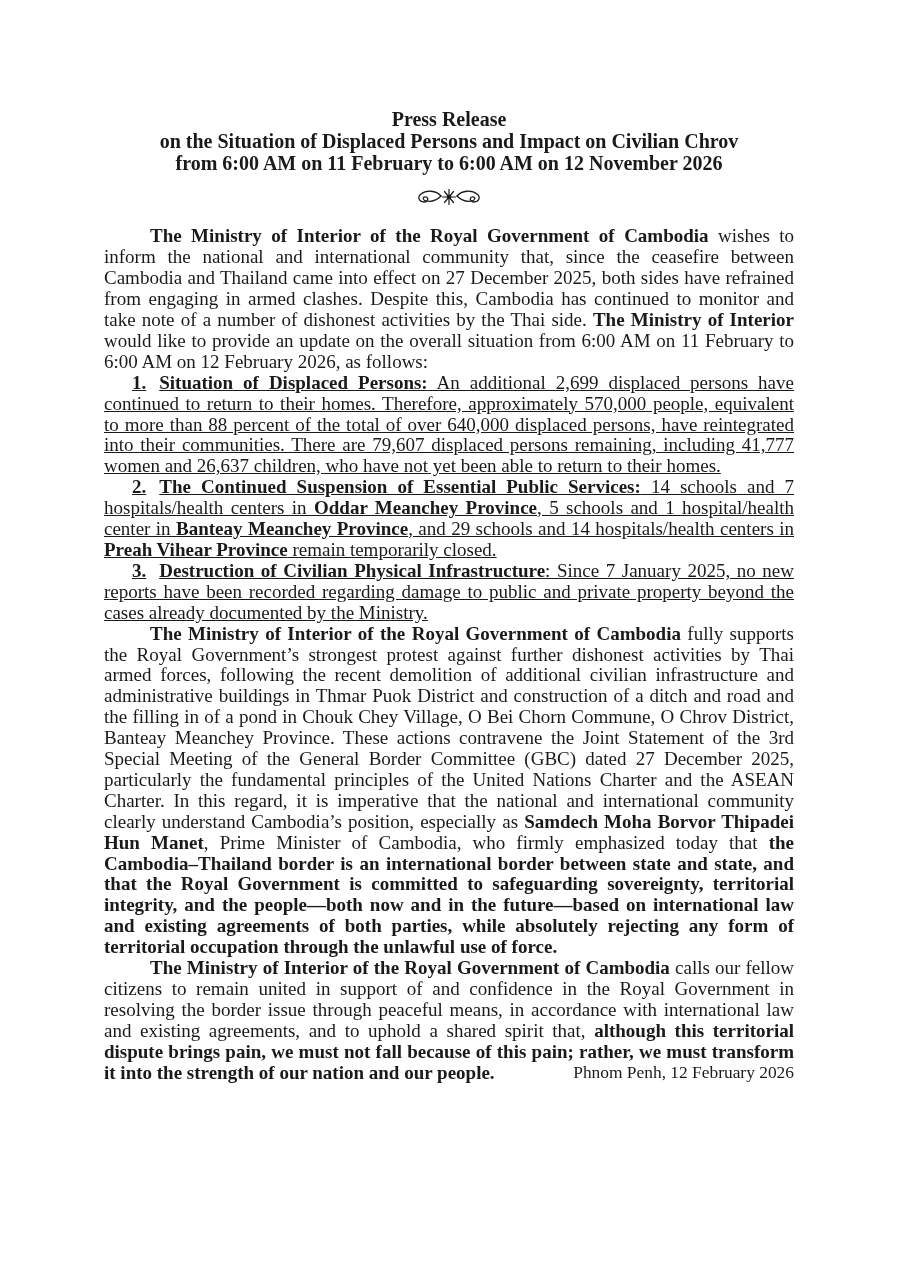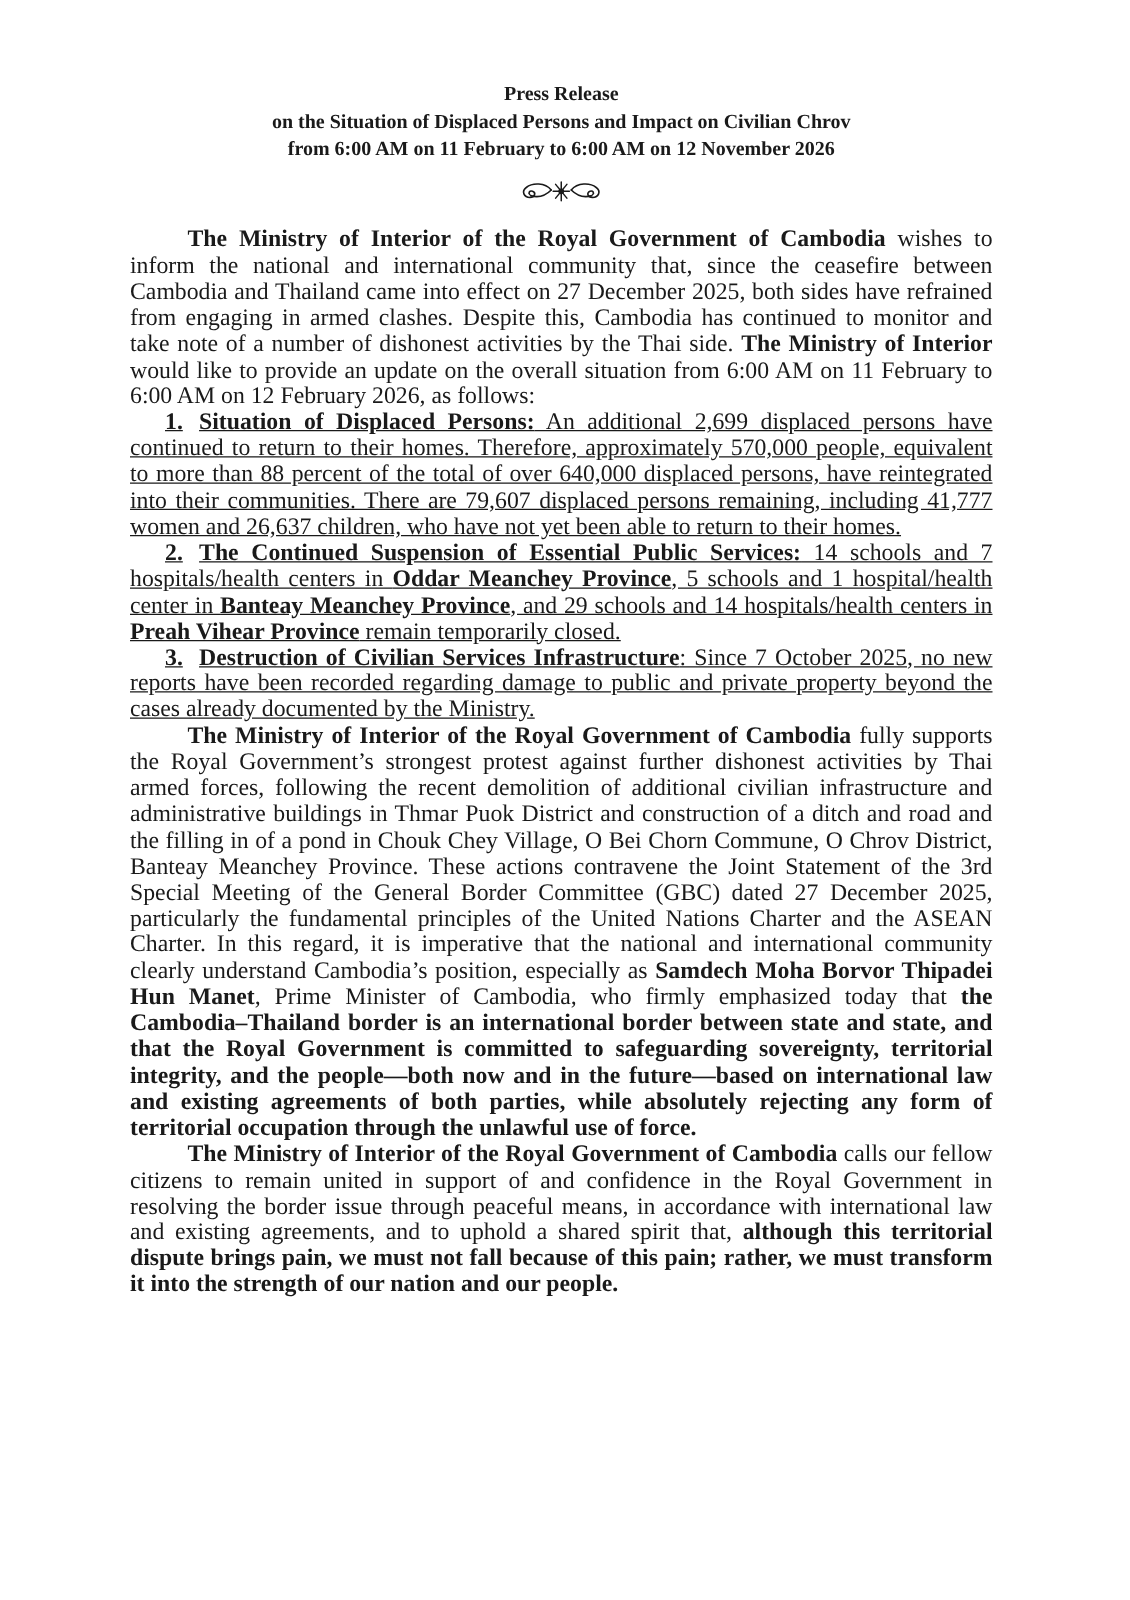"Press Release" .title { font-size: 16px -> 20px; margin-top: 65px -> 108px }
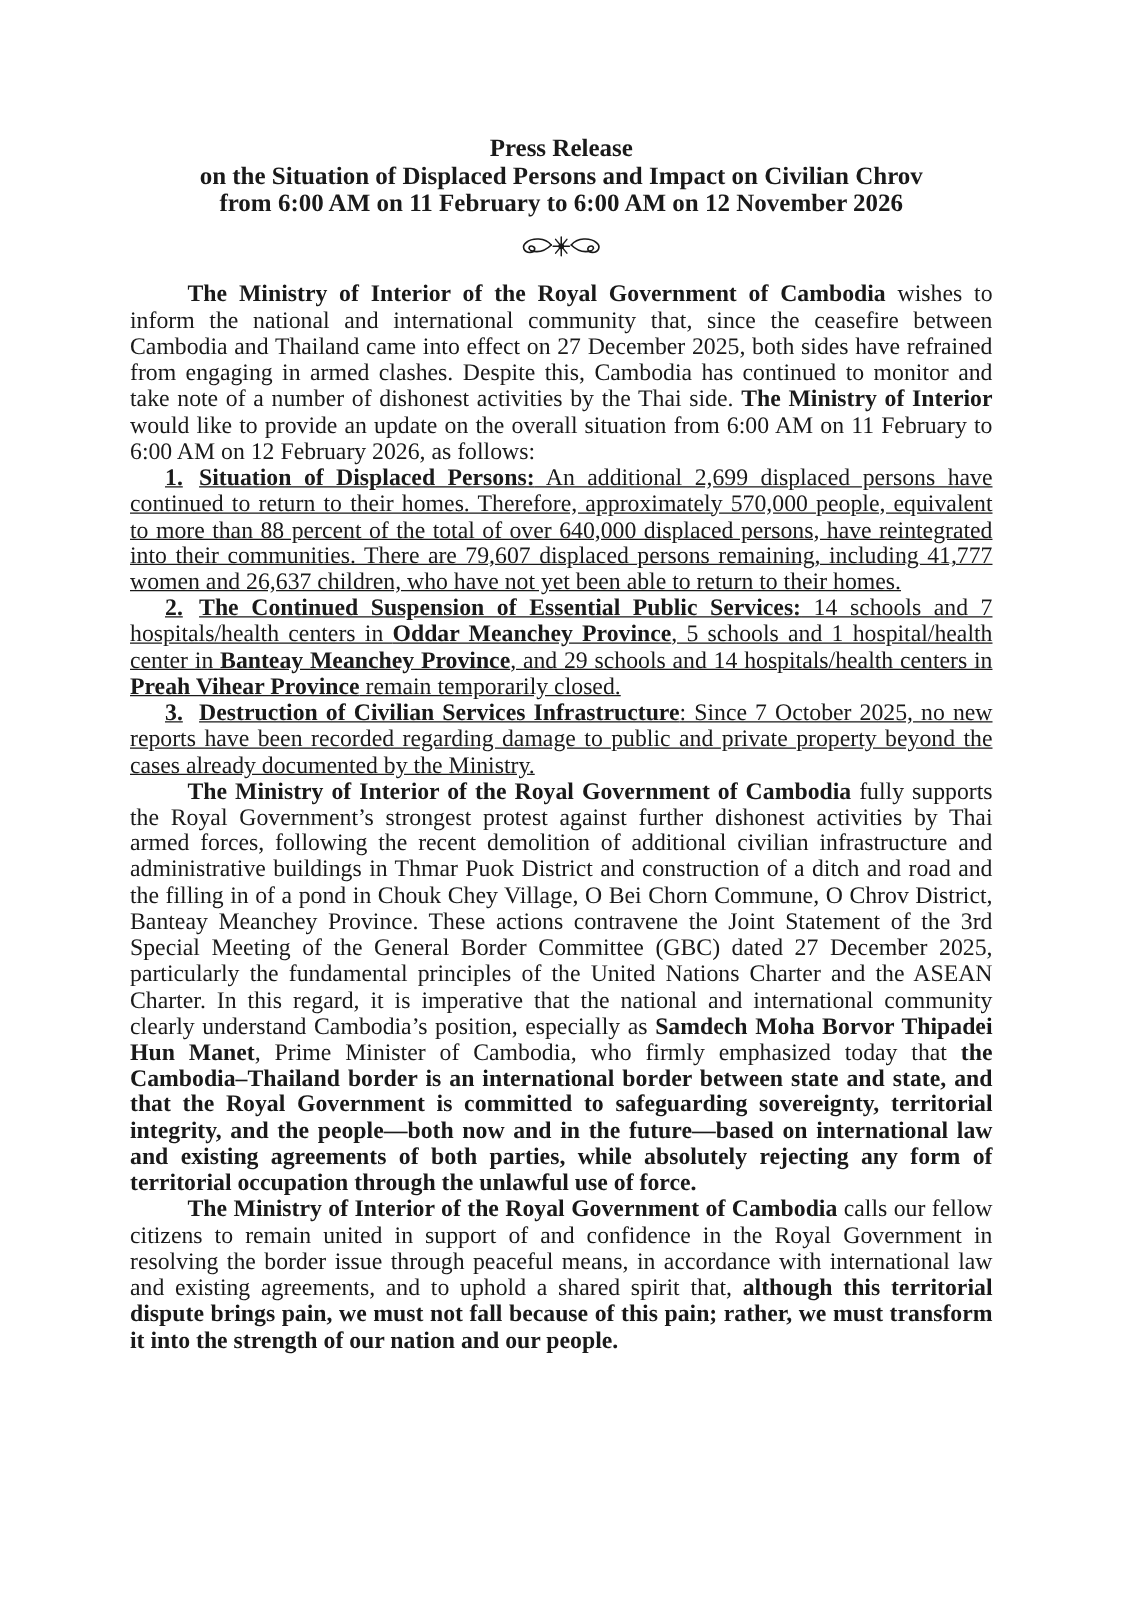"Destruction of Civilian Services" span.b { text: Services -> Physical }
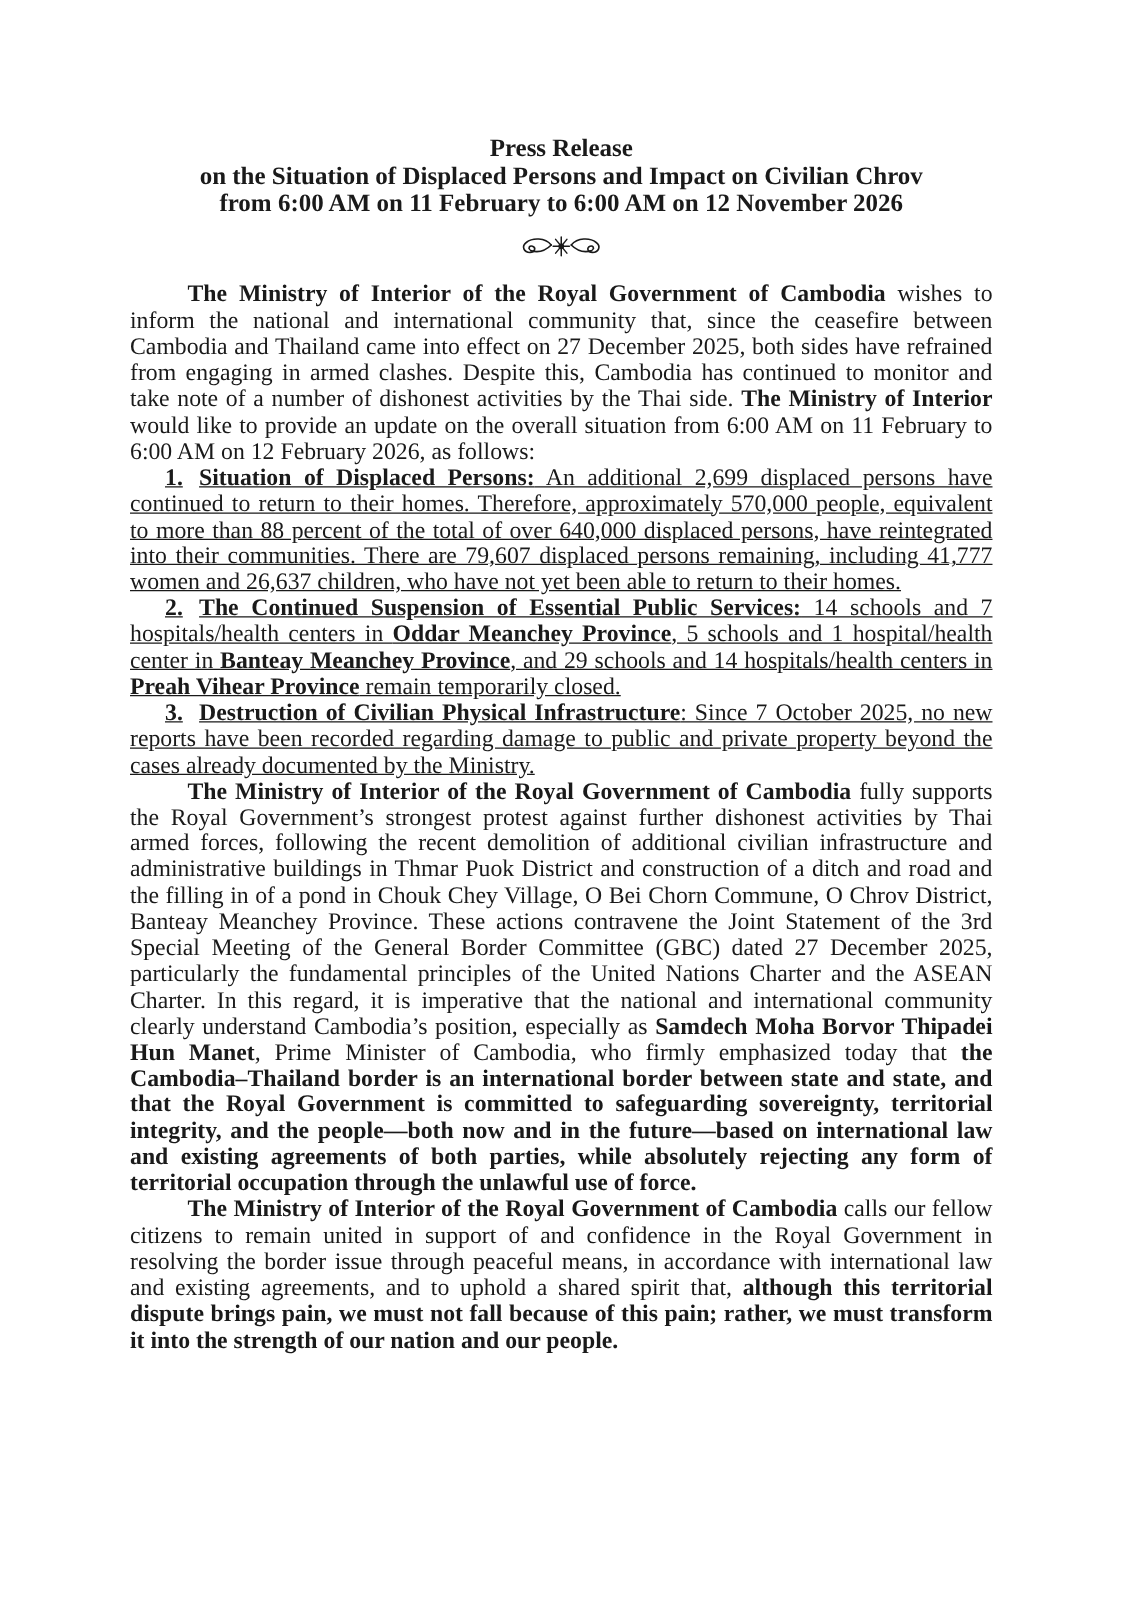": Since 7 October 2025," span { text: October -> January }
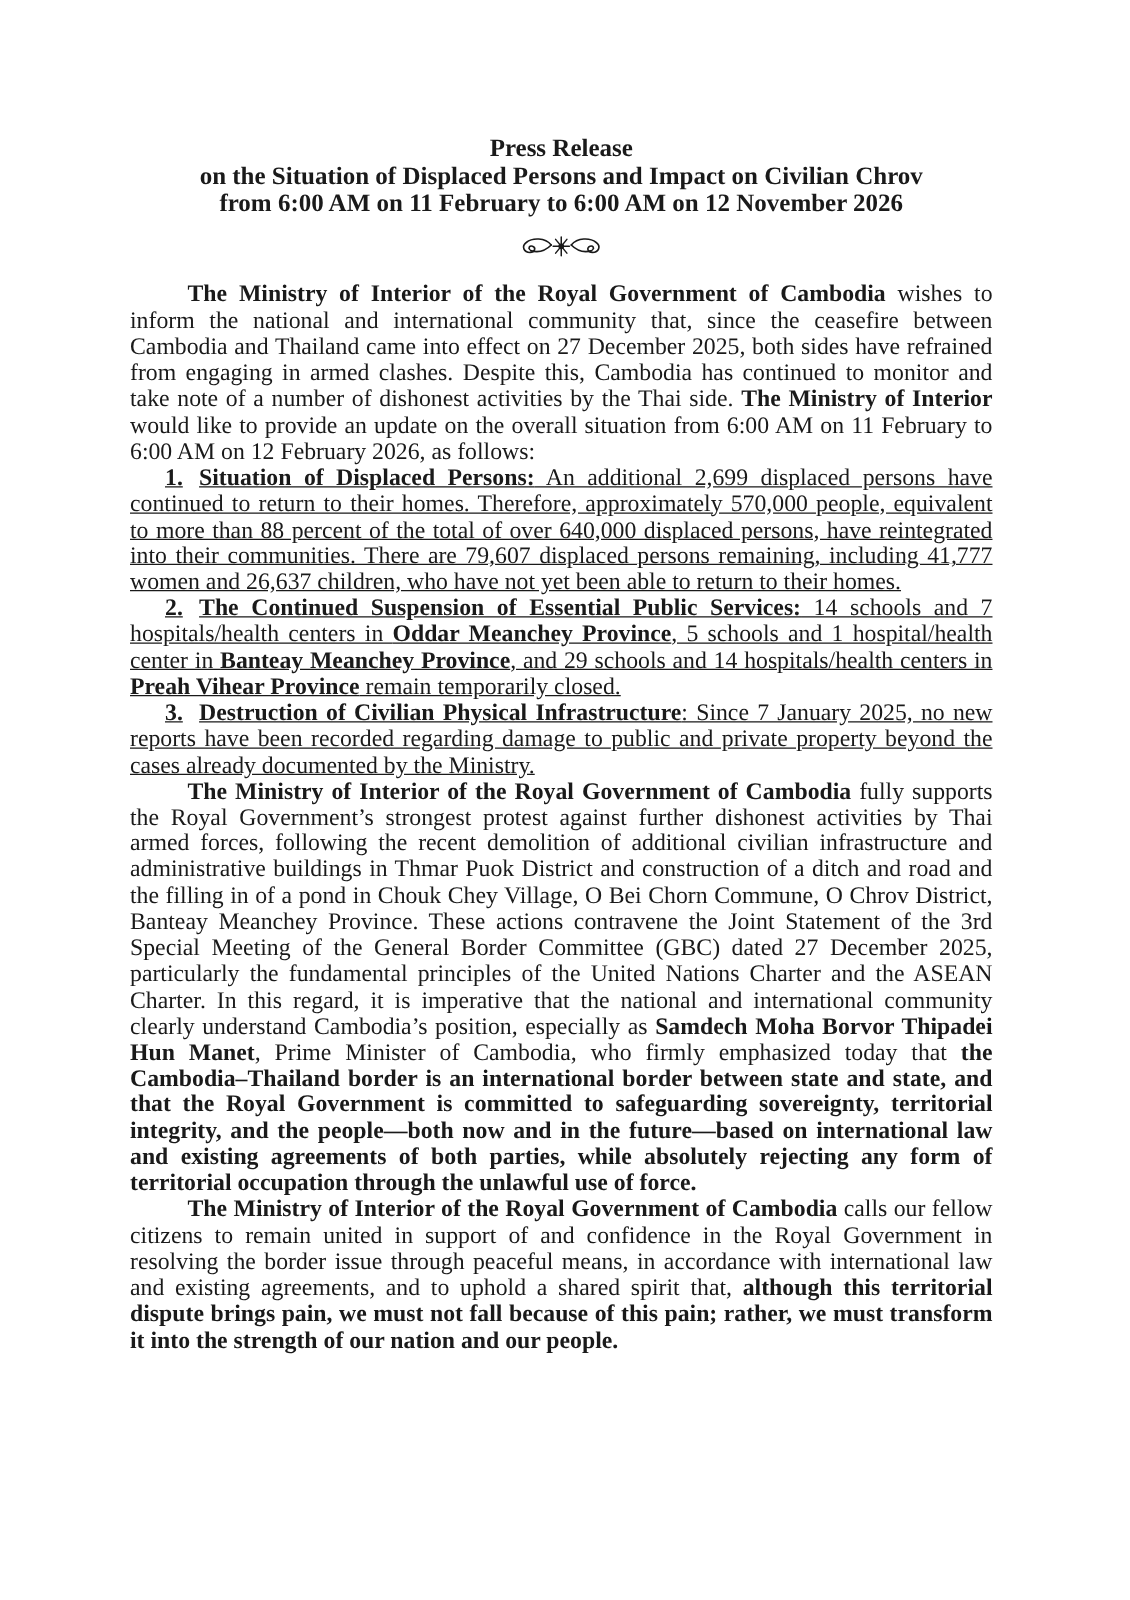"Phnom Penh, 12 February 2026" div.dateline { html: none -> <div>Phnom Penh, 12 February 2026</div> }
